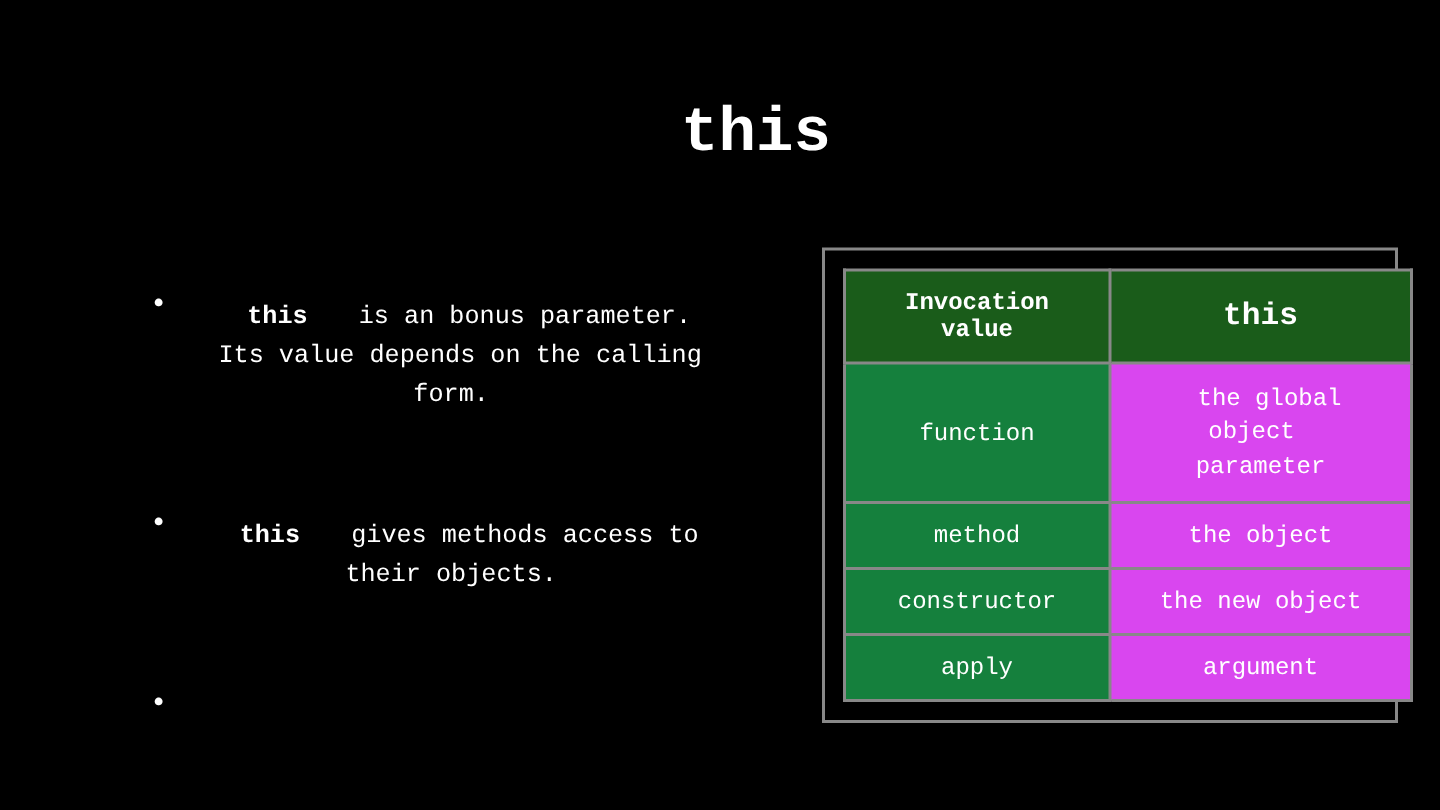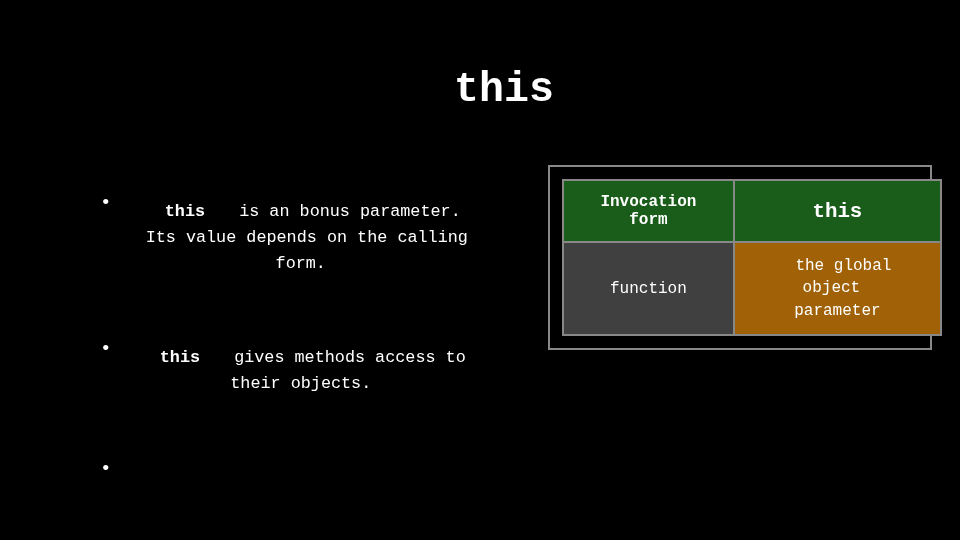"Invocation form" td.header-left { text: form -> value }
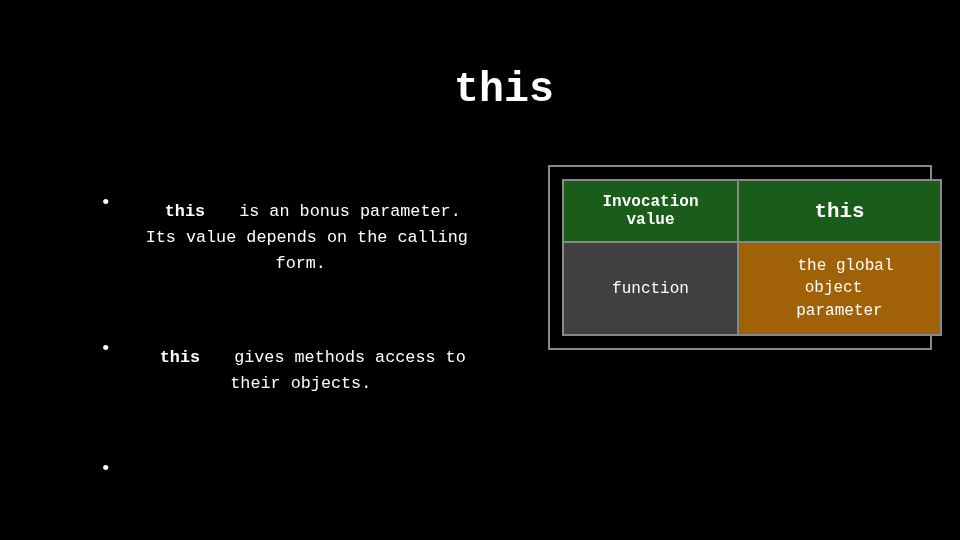"the global object" .cell-right { background: #a16207 -> #d946ef }
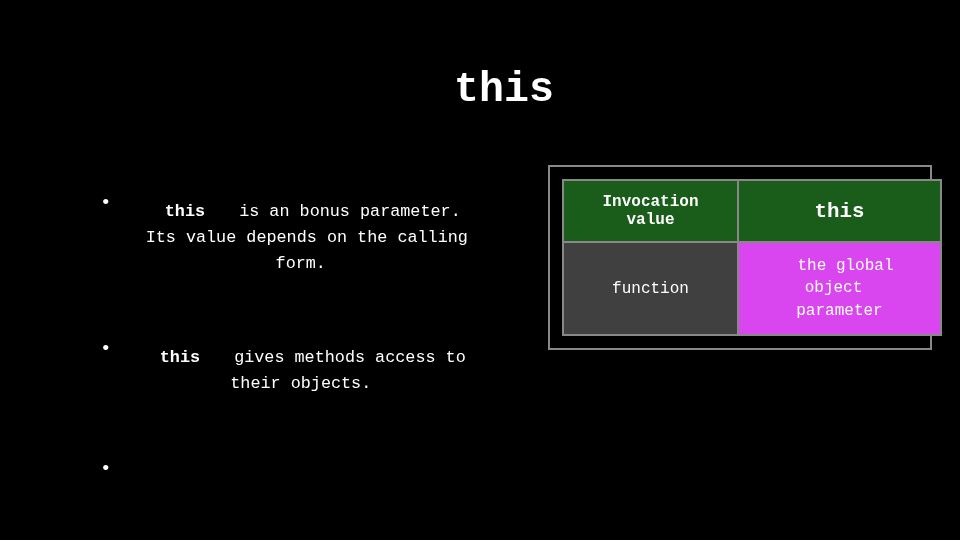"function" .cell-left { background: #404040 -> #15803d }
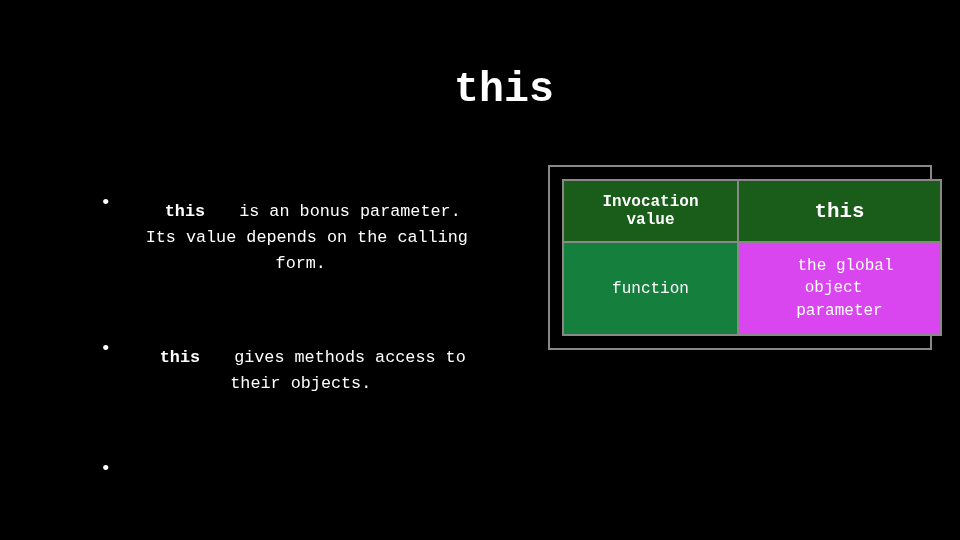"method" tr { html: none -> <tr> <td>method</td> <td>the object</td> </tr> }
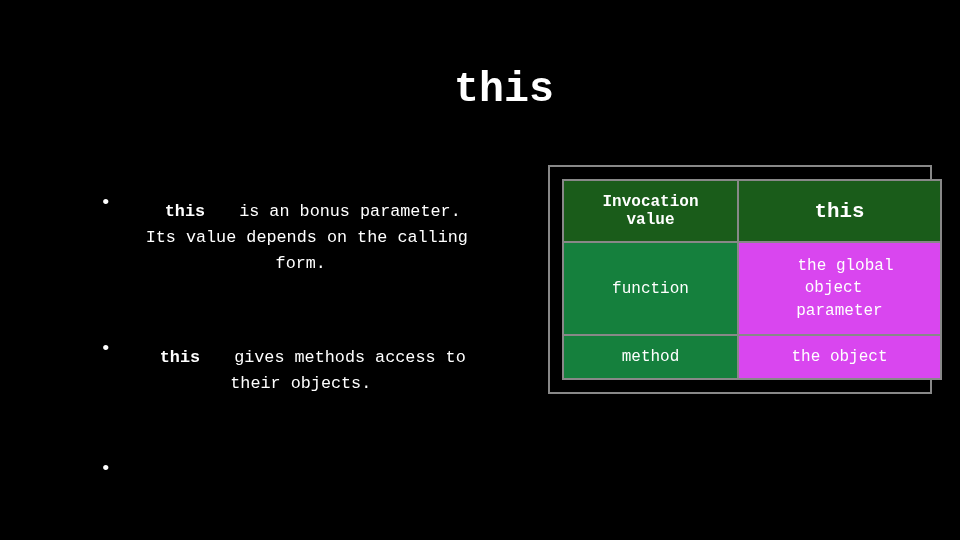"constructor" tr { html: none -> <tr> <td>constructor</td> <td>the new object</td> </tr> }
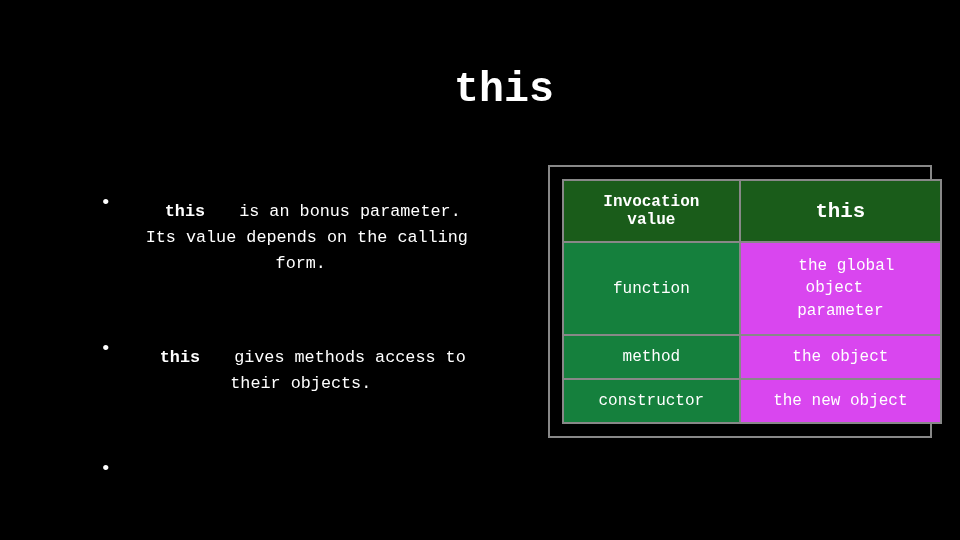"apply" tr { html: none -> <tr> <td>apply</td> <td>argument</td> </tr> }
